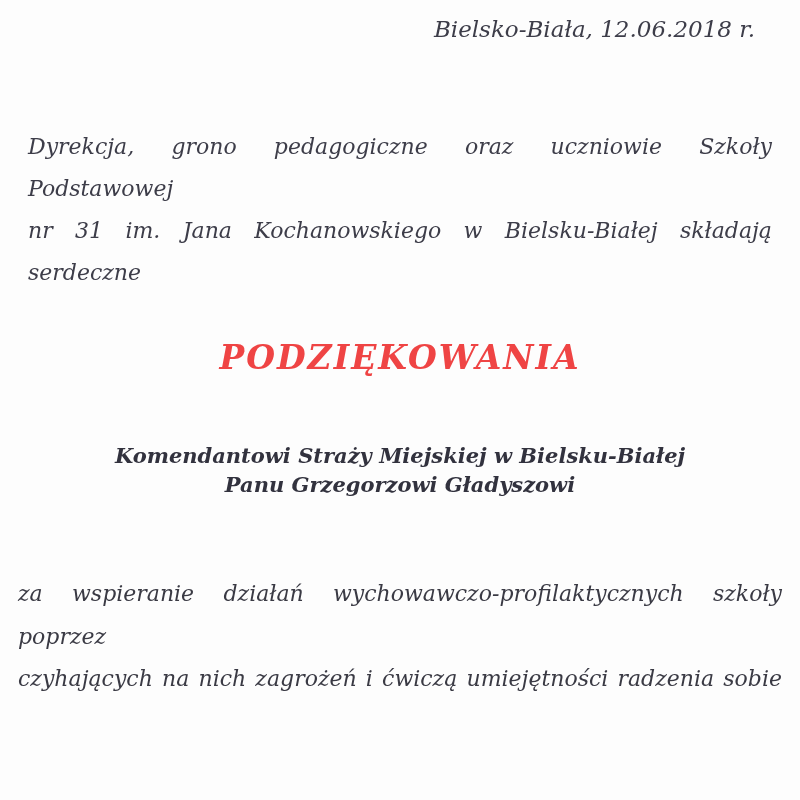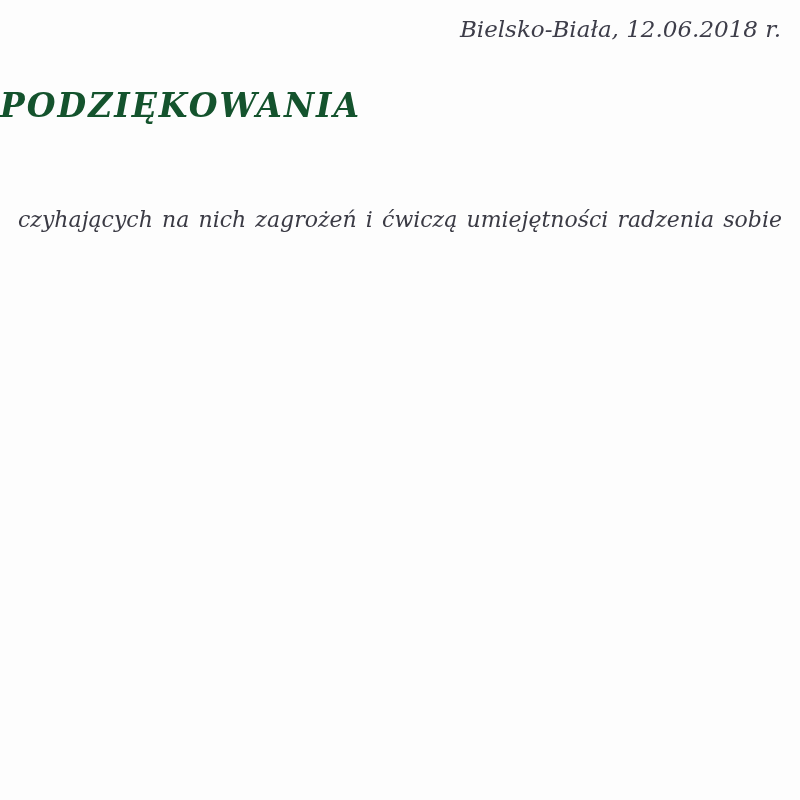"Bielsko-Biała, 12.06.2018 r." .dateline { padding-right: 19px -> 45px }
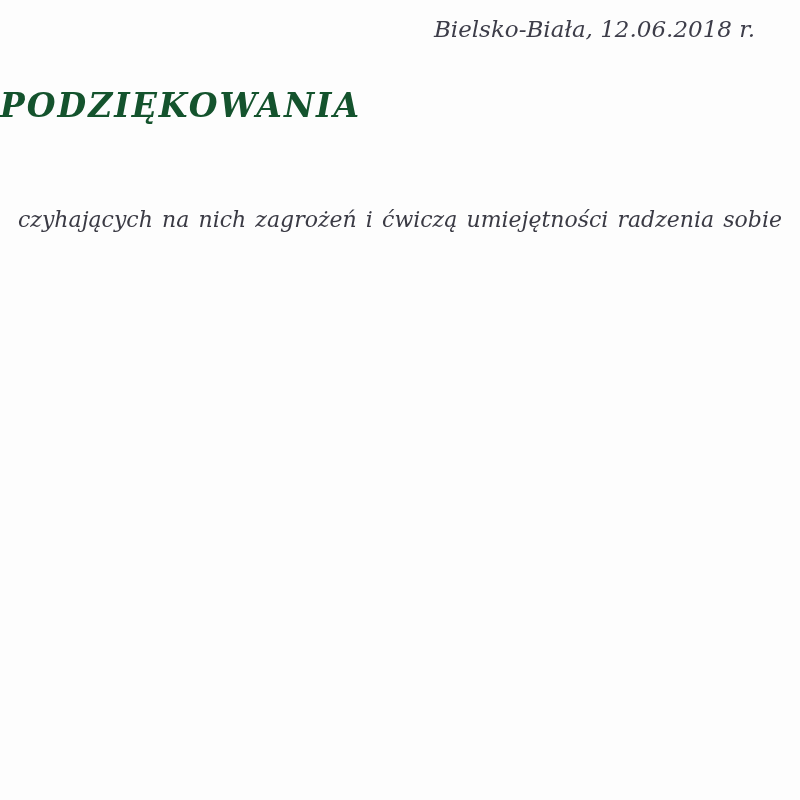"Dyrekcja, grono pedagogiczne oraz" div.intro { html: none -> <div> <div>Dyrekcja, grono pedagogiczne oraz uczniowie Szkoły Podstawowej</div> <div>nr 31 im. Jana Kochanowskiego w Bielsku-Białej składają serdeczne</div> </div> }
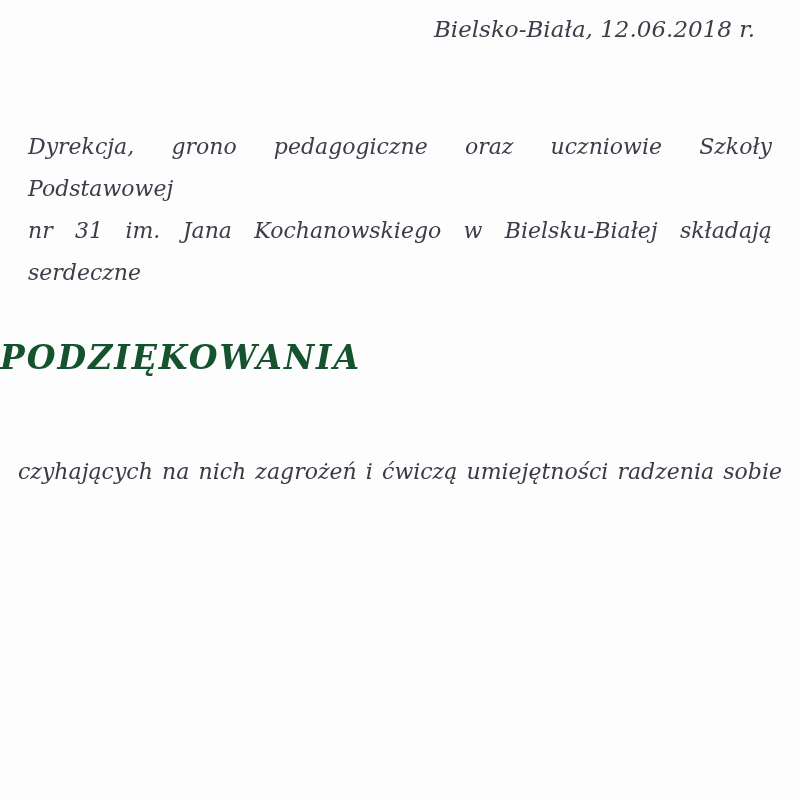"PODZIĘKOWANIA" .letter-title { color: #14532d -> #ef4444; text-align: none -> center }
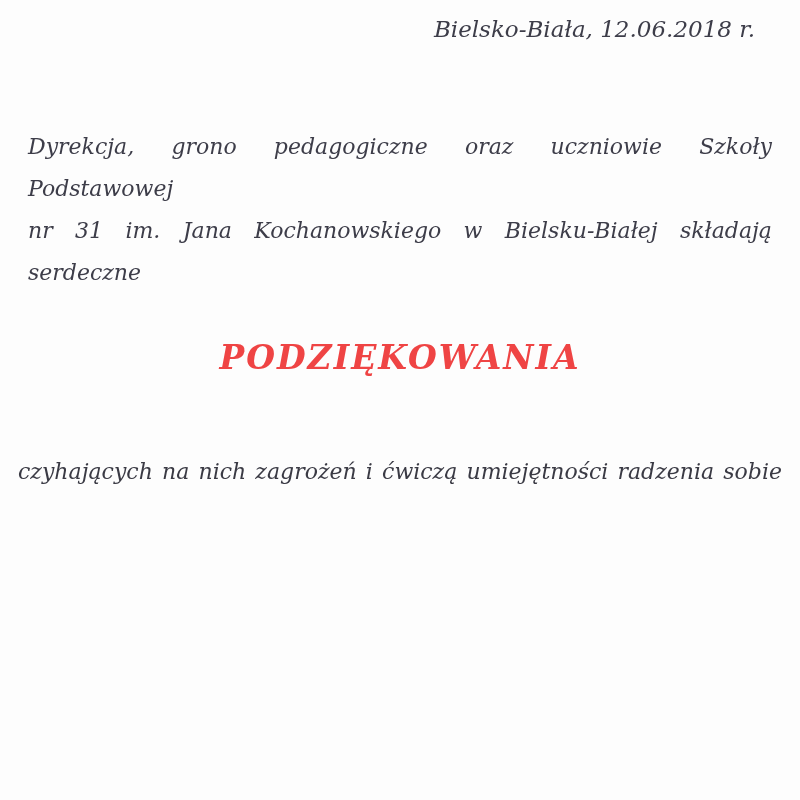"Komendantowi Straży Miejskiej w" div { html: none -> <div>Komendantowi Straży Miejskiej w Bielsku-Białej</div> }
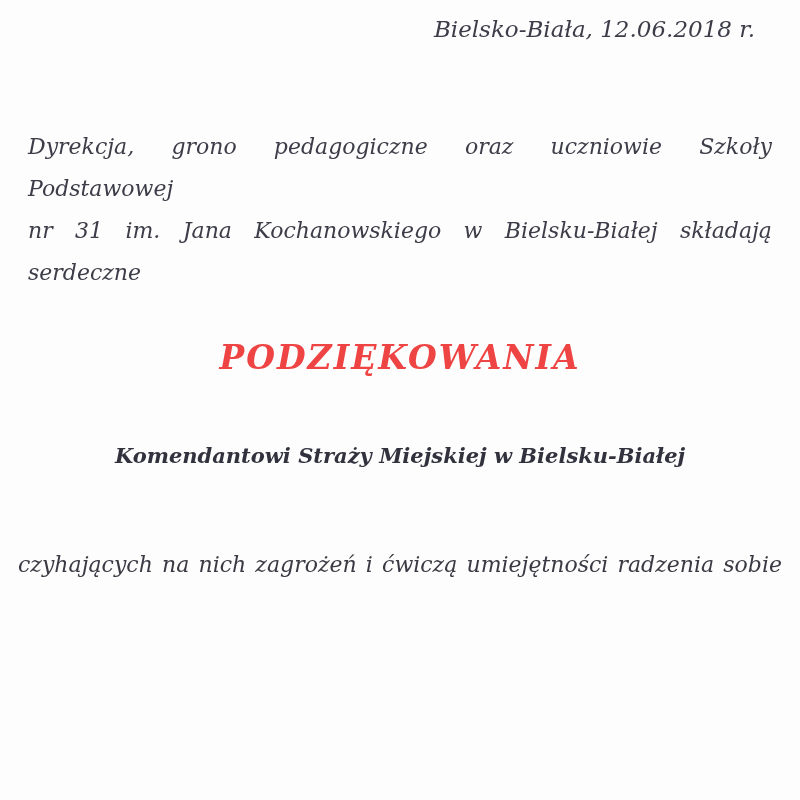"Panu Grzegorzowi Gładyszowi" div { html: none -> <div>Panu Grzegorzowi Gładyszowi</div> }
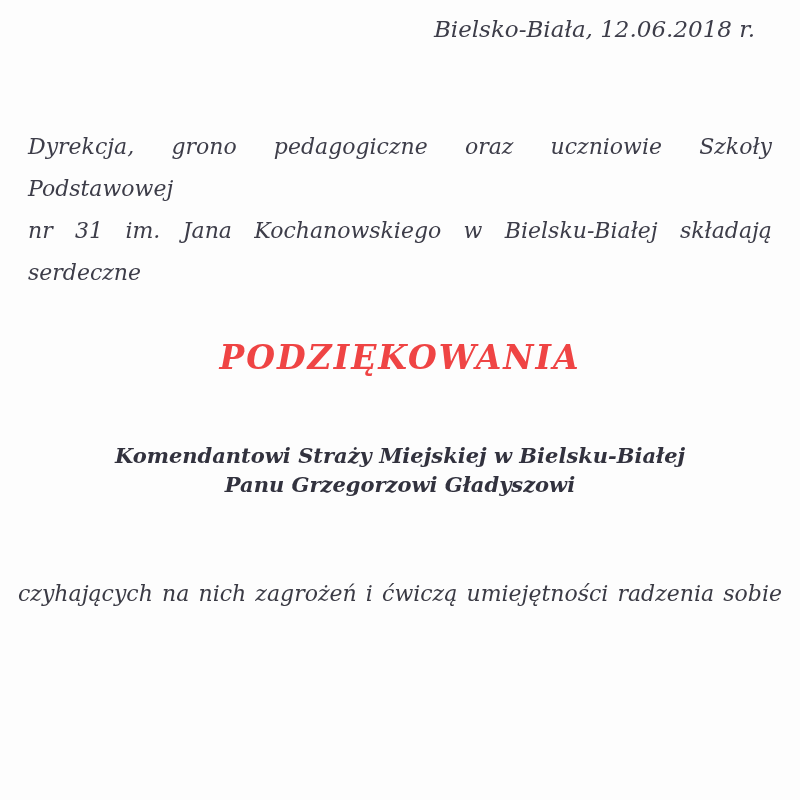"za wspieranie działań" div.line { html: none -> <div>za wspieranie działań wychowawczo-profilaktycznych szkoły poprzez</div> }
